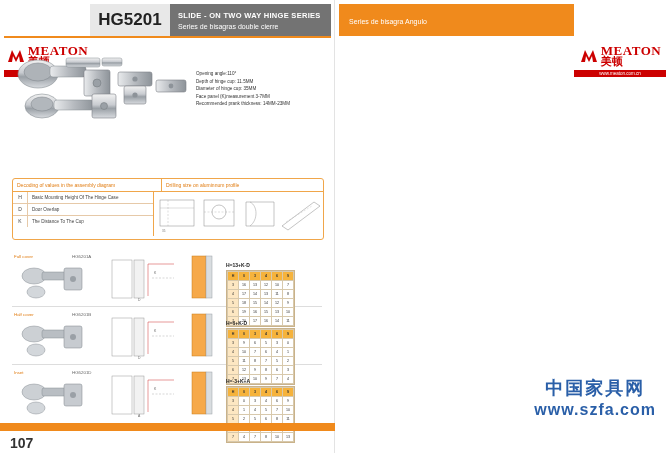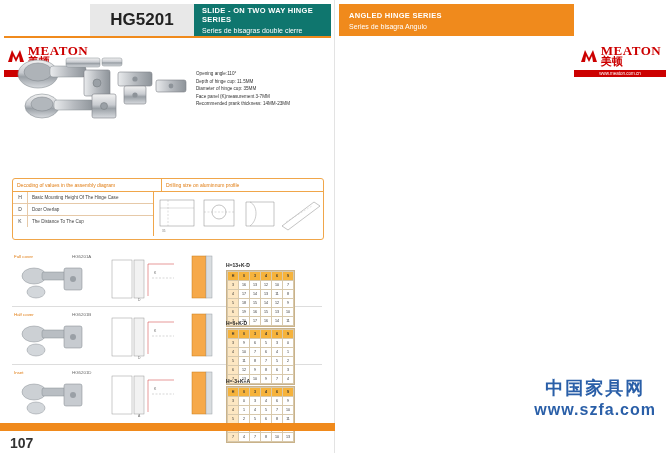"HG5201" .code-box { width: 104px -> 80px }
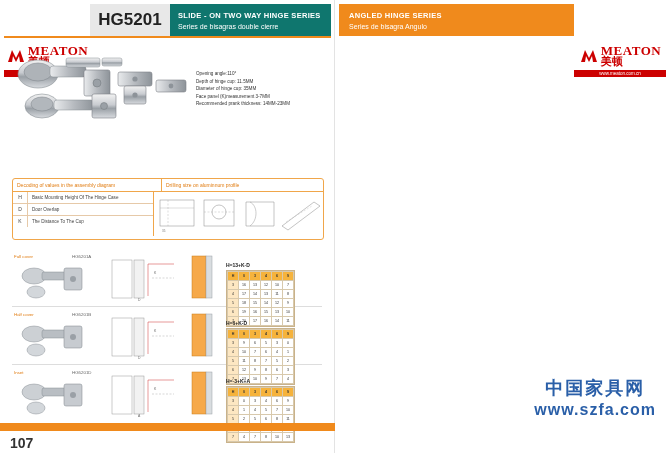"SLIDE - ON TWO WAY" .title-box { background: #0f766e -> #737373 }
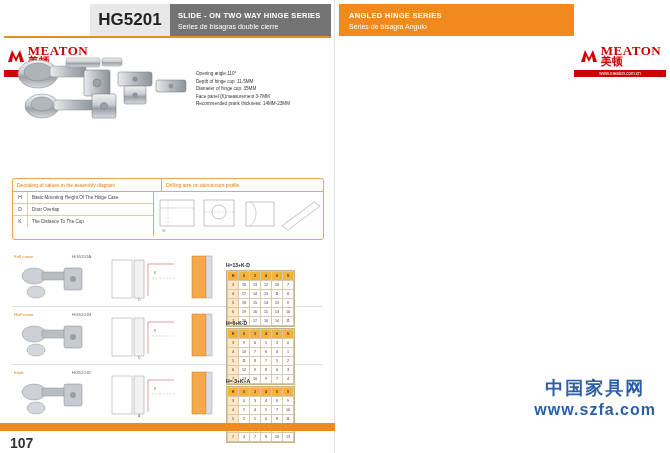"ANGLED HINGE SERIES" div.title-en { html: <div>ANGLED HINGE SERIES</div> -> none }
